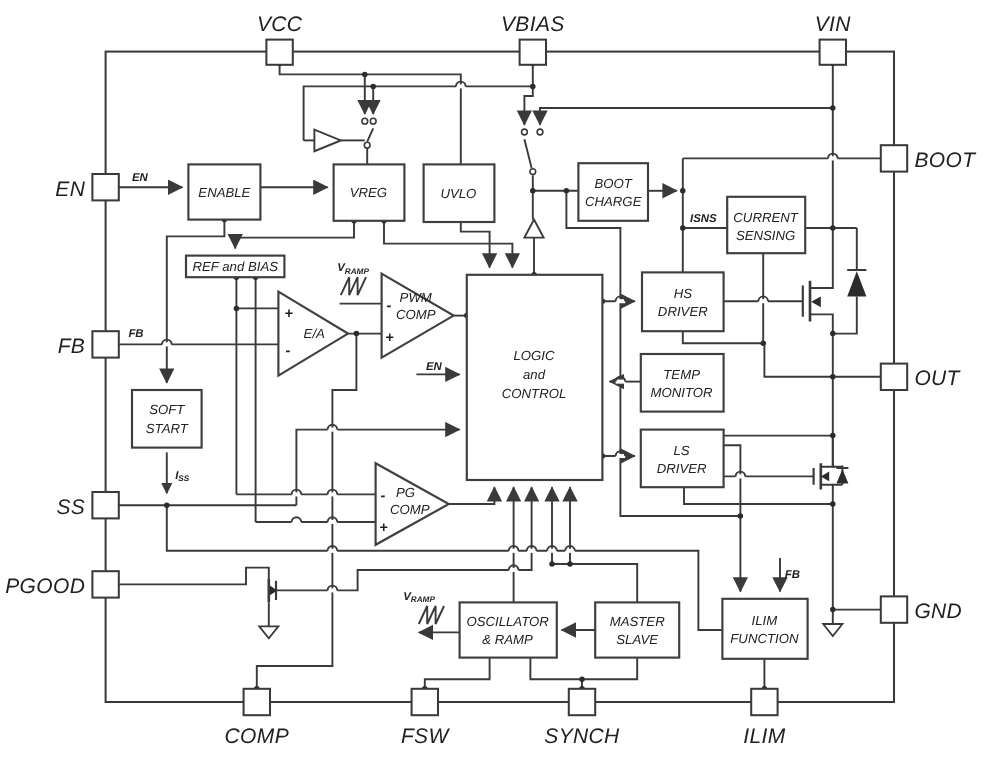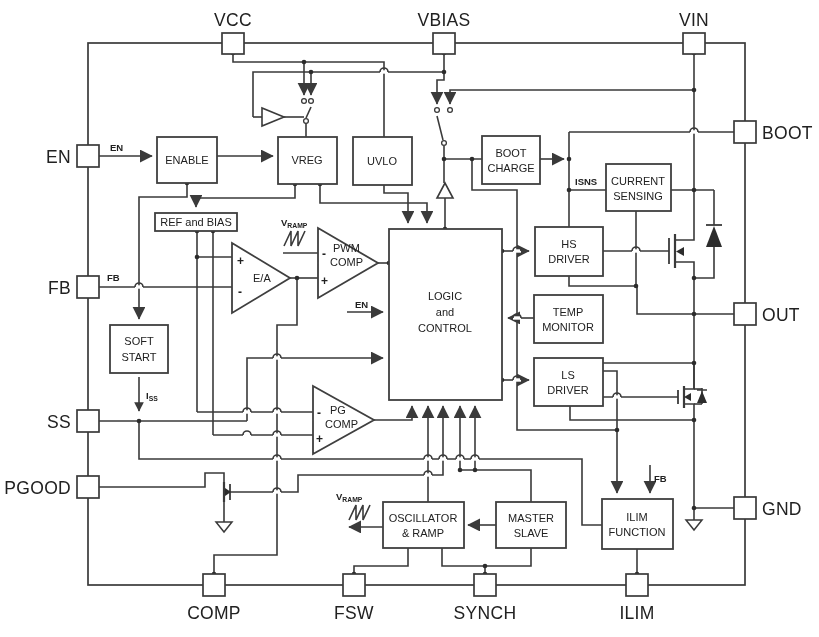"VCC" .stage { font-style: none -> italic }
